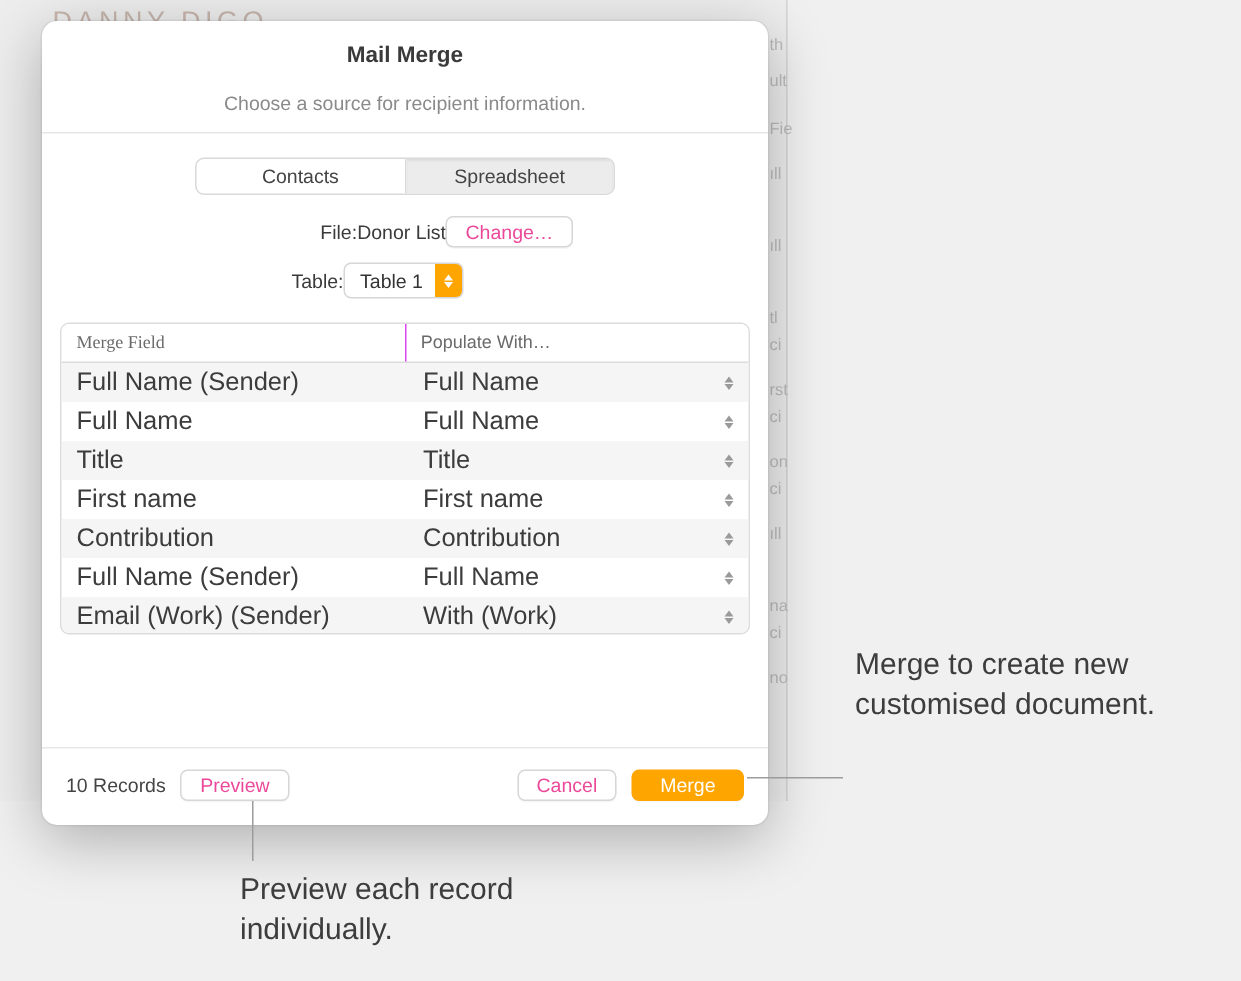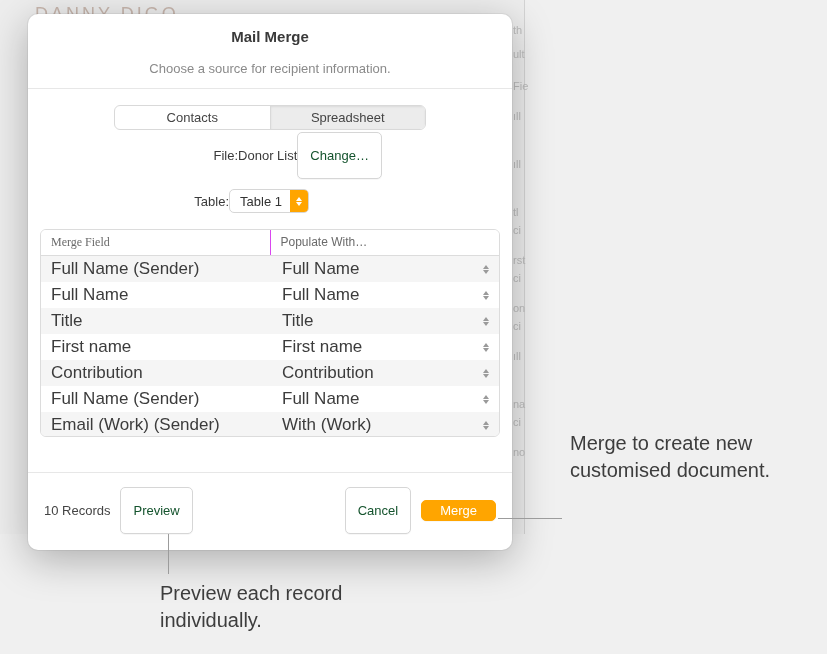"Contacts" .seg { margin: 0 auto 2px -> 0 auto 14px; width: 312px -> 280px }
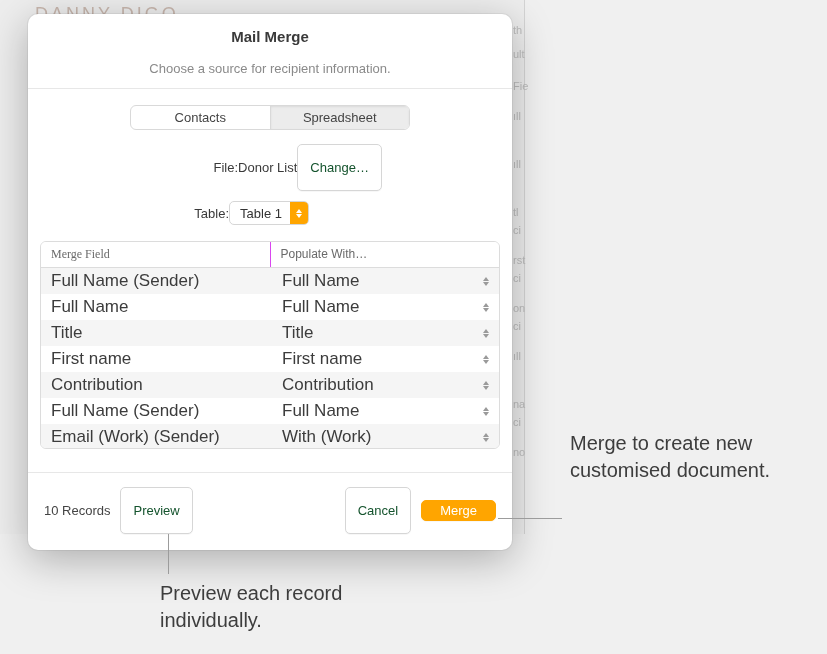"Change…" .btn { color: #14532d -> #ec4899; padding: 15px 12px -> 2px 12px }
